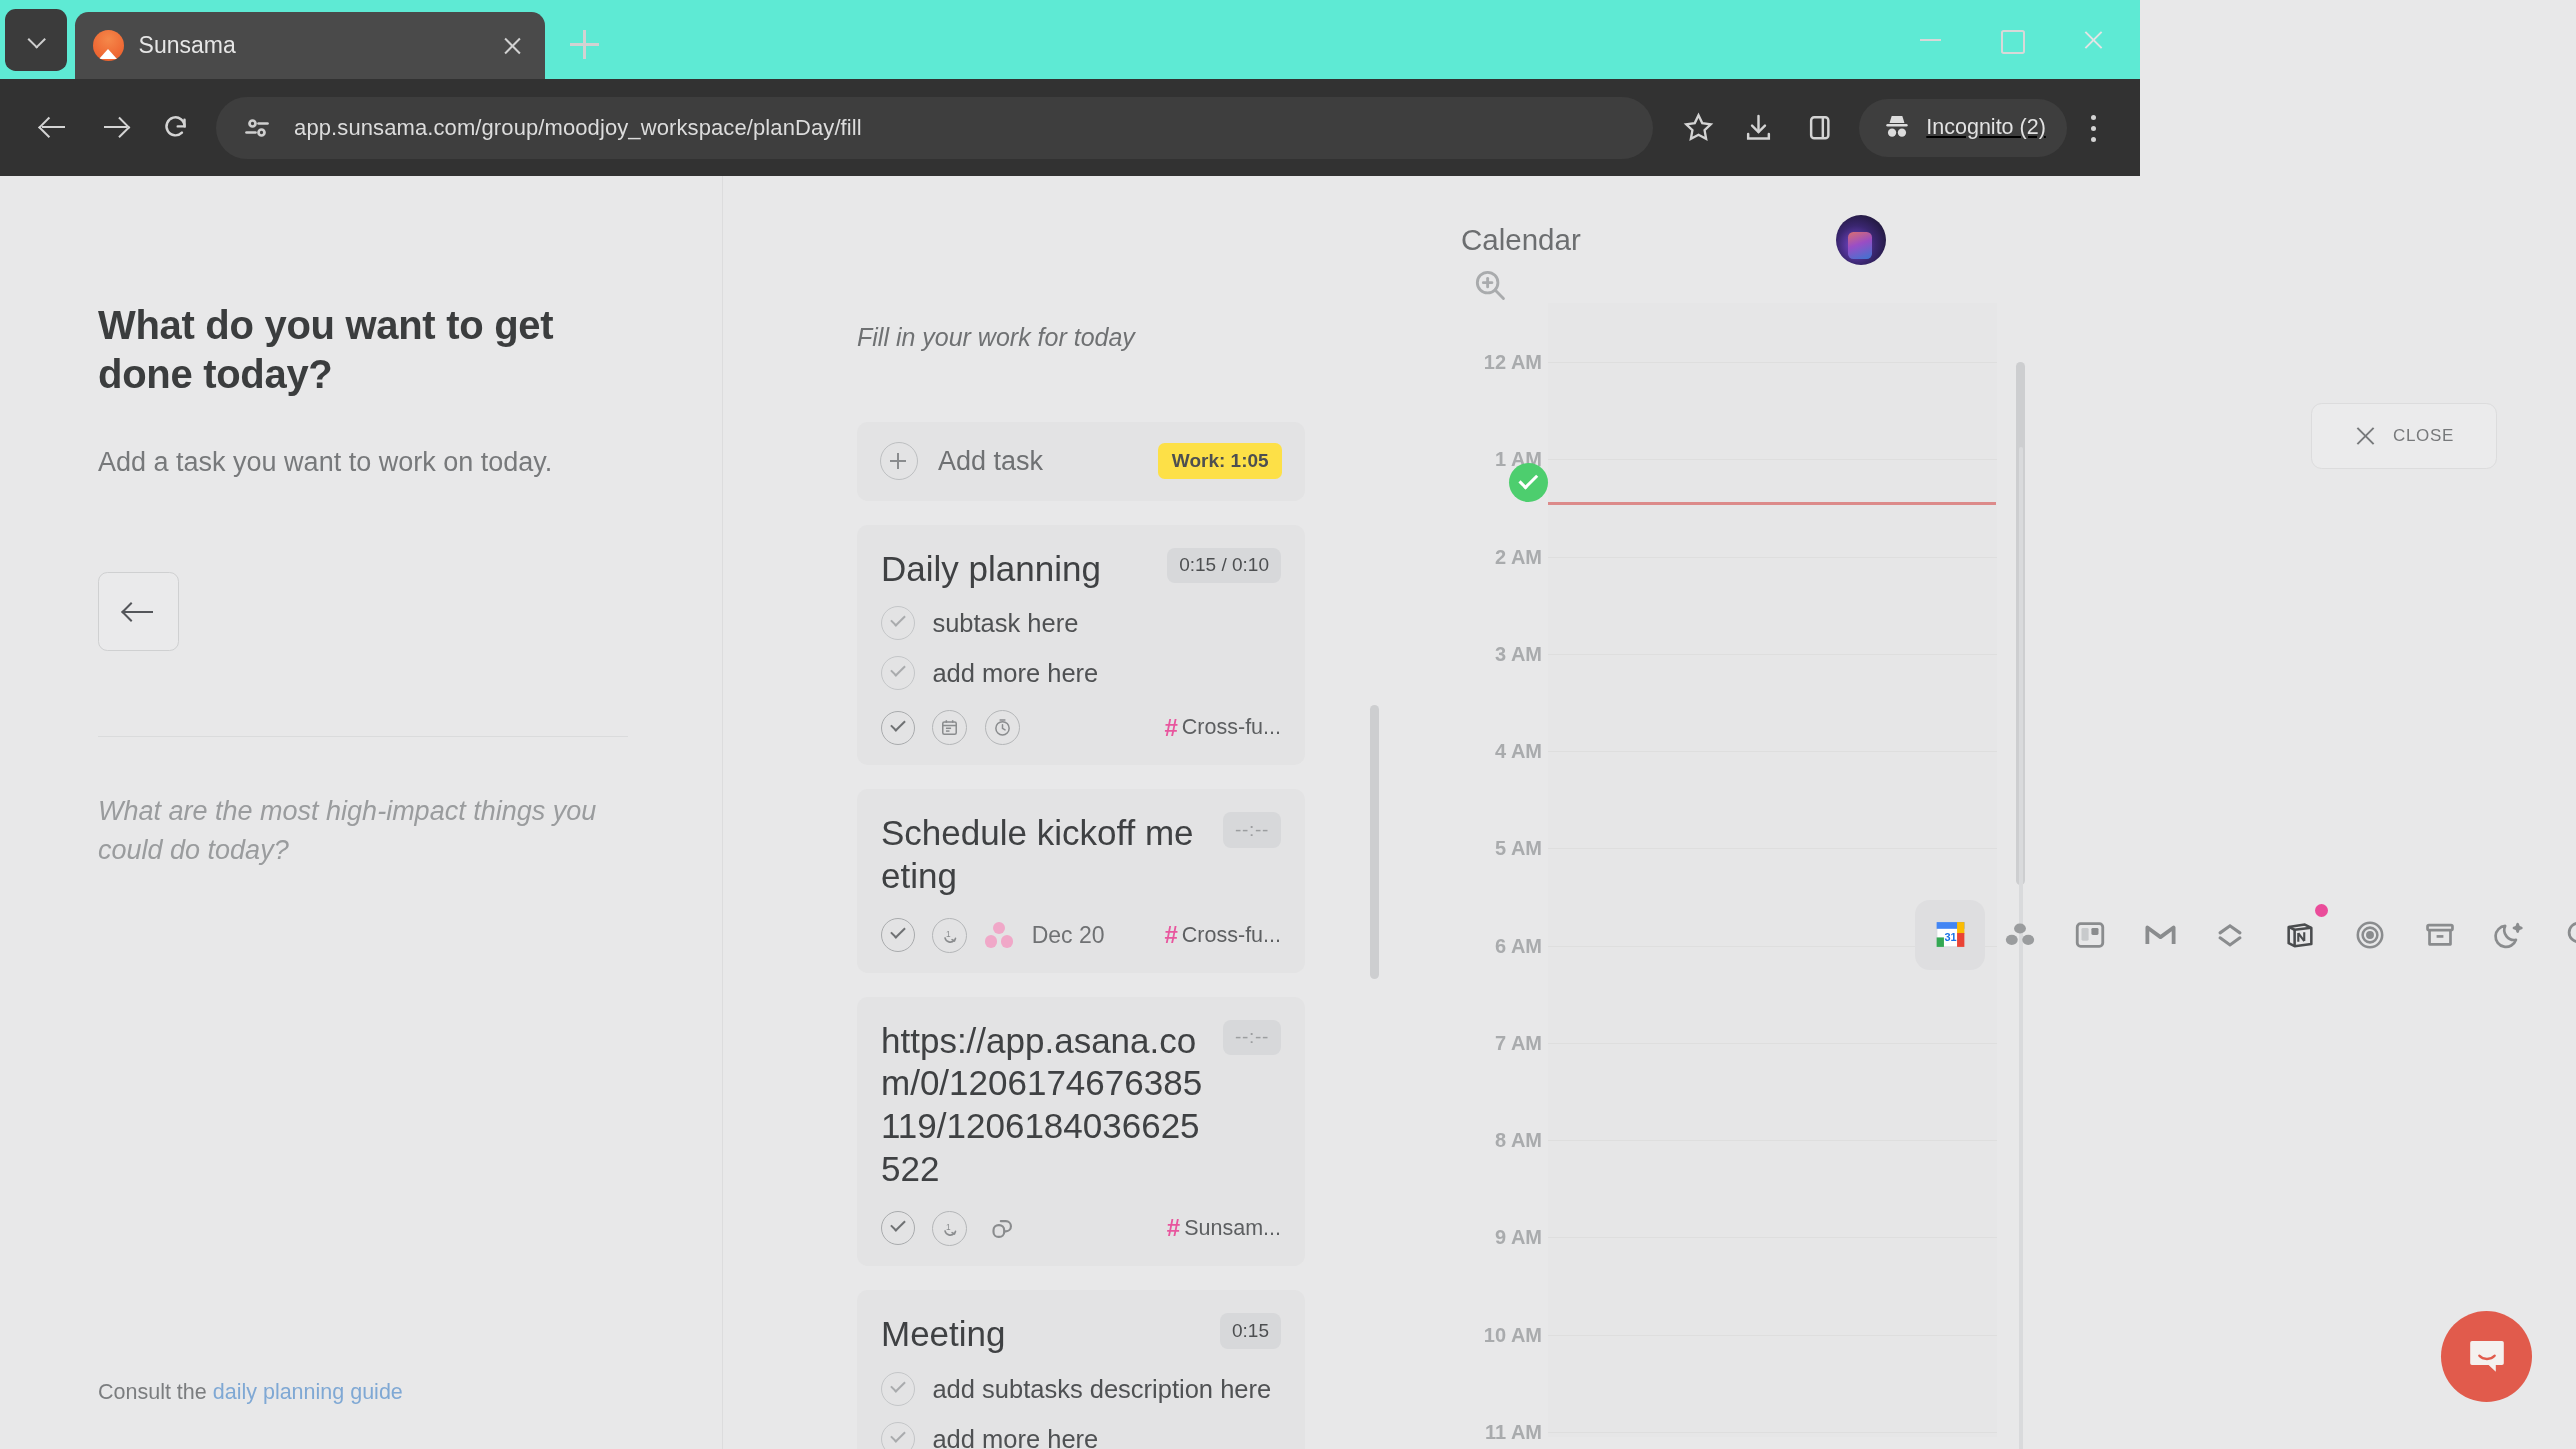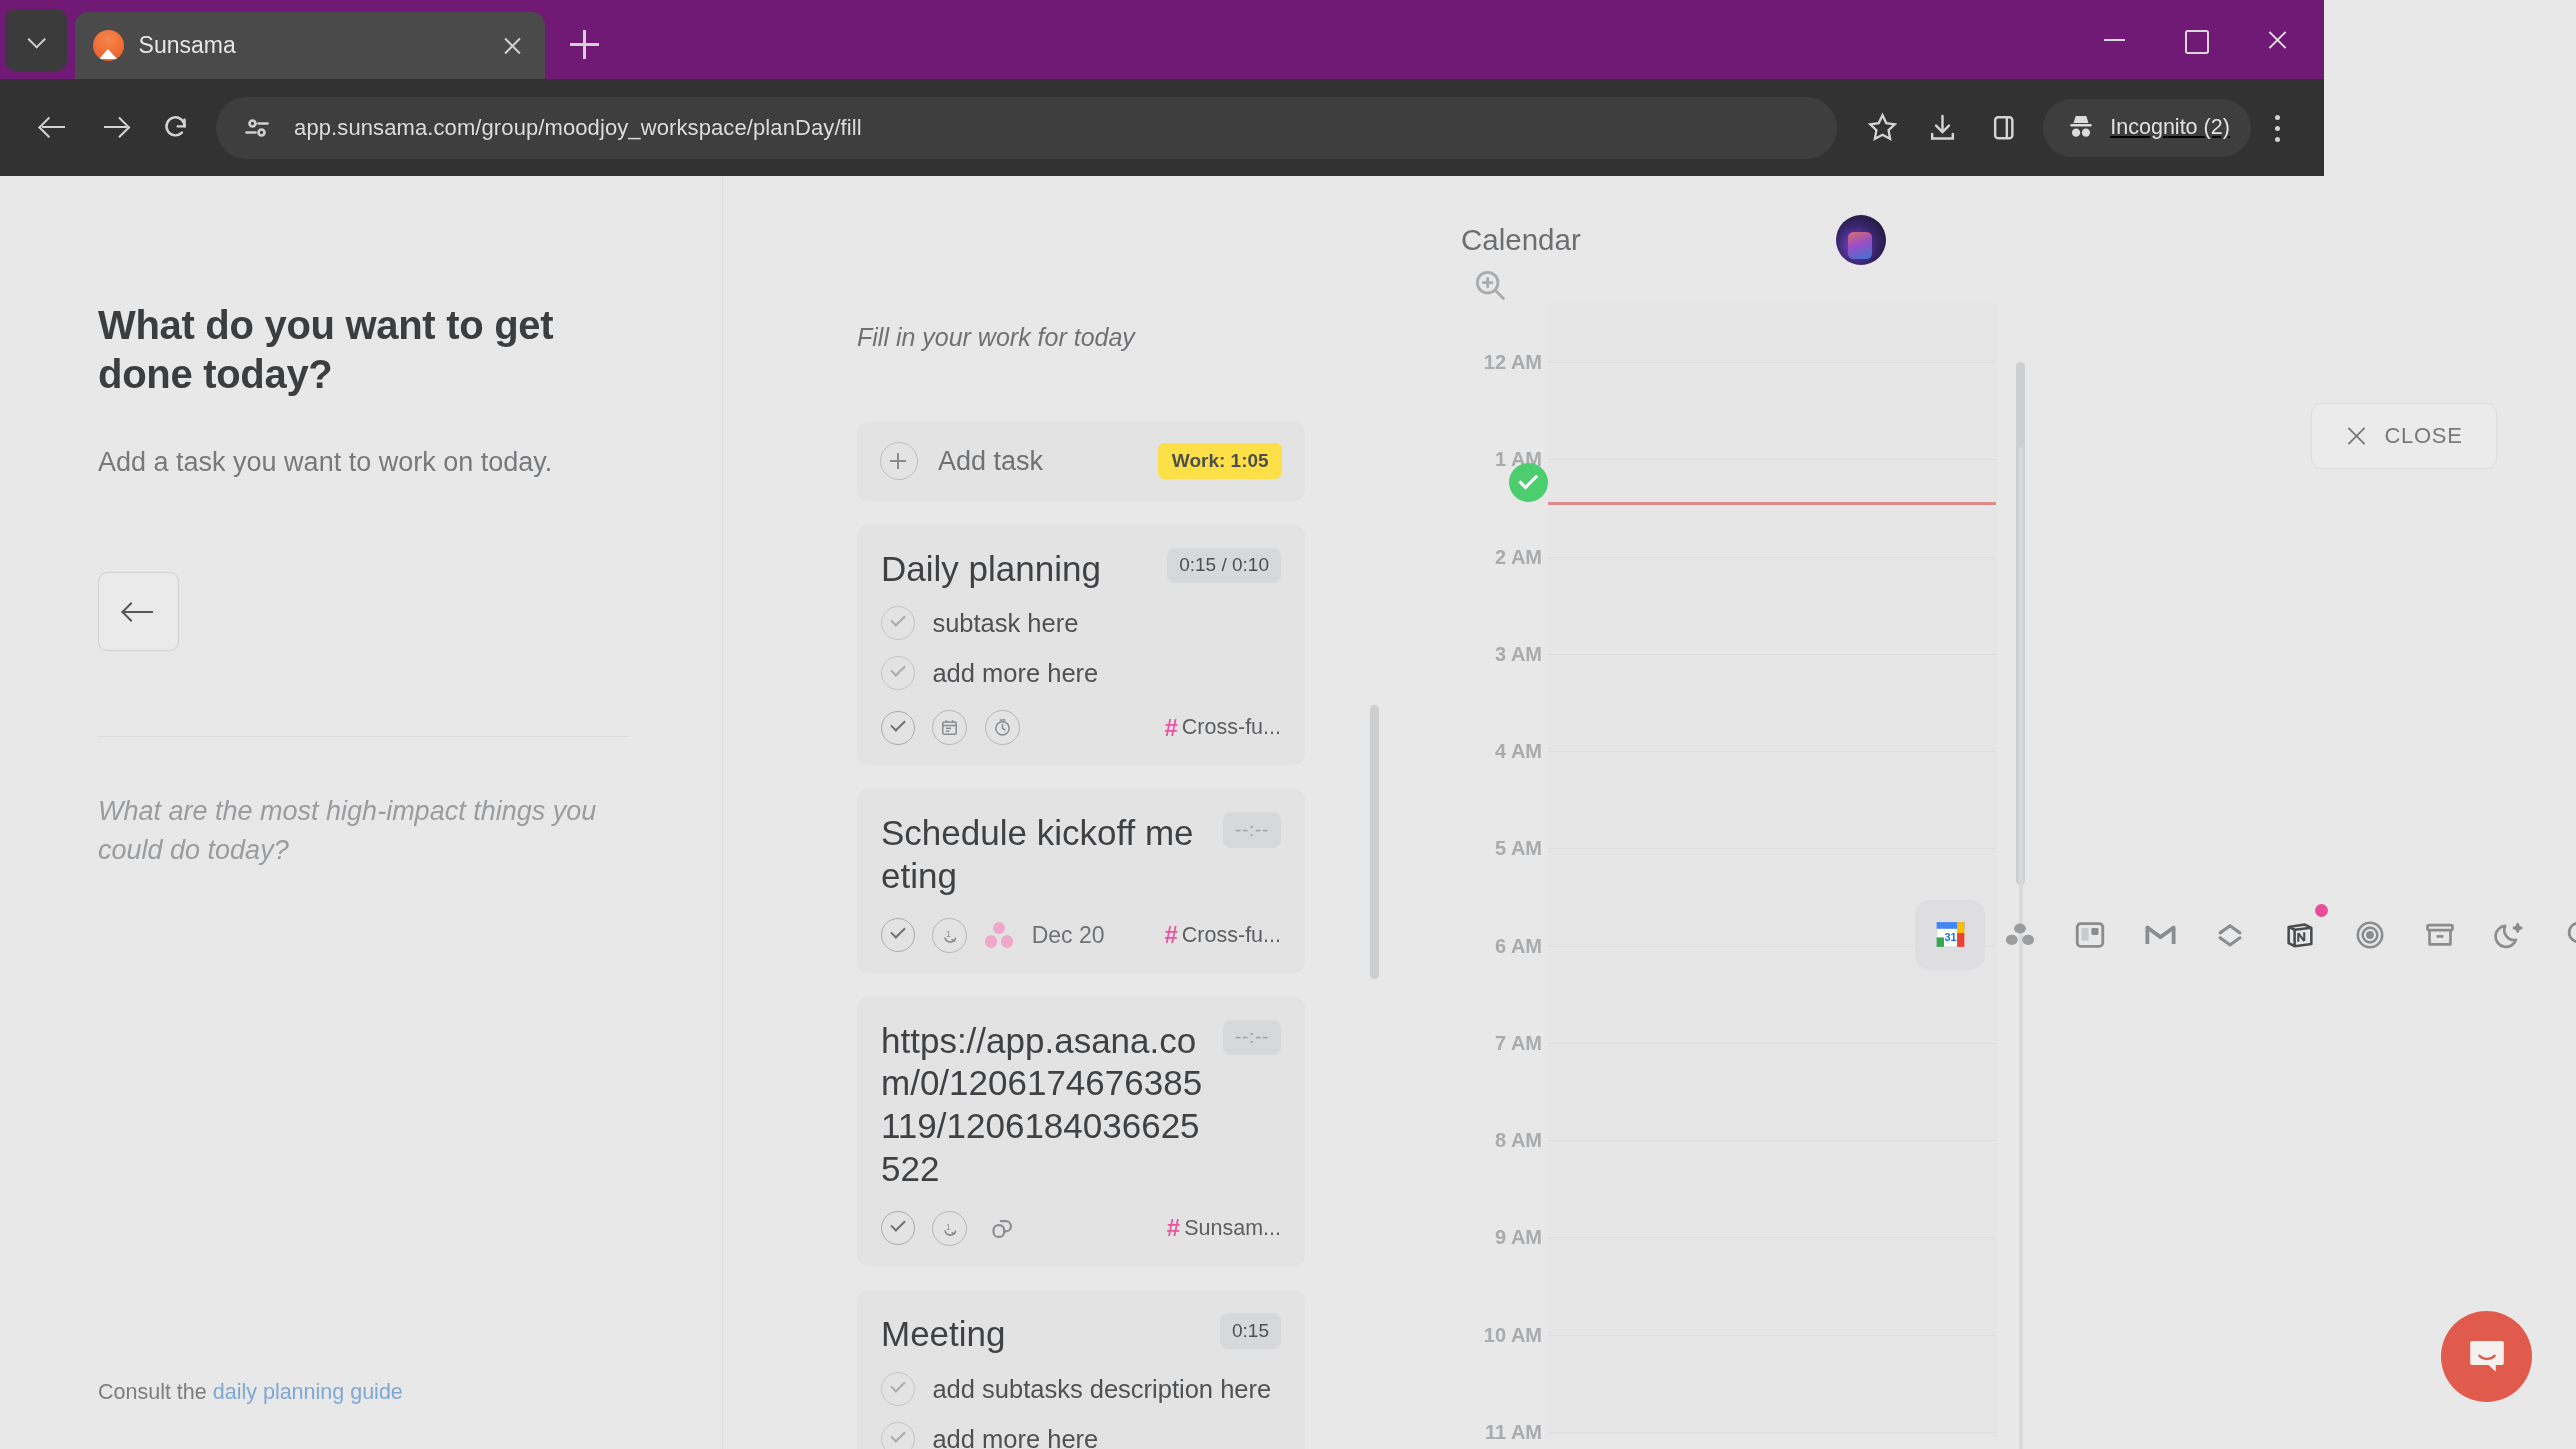"Sunsama" .browser-chrome { background: #701a75 -> #5eead4; width: 2324px -> 2140px }
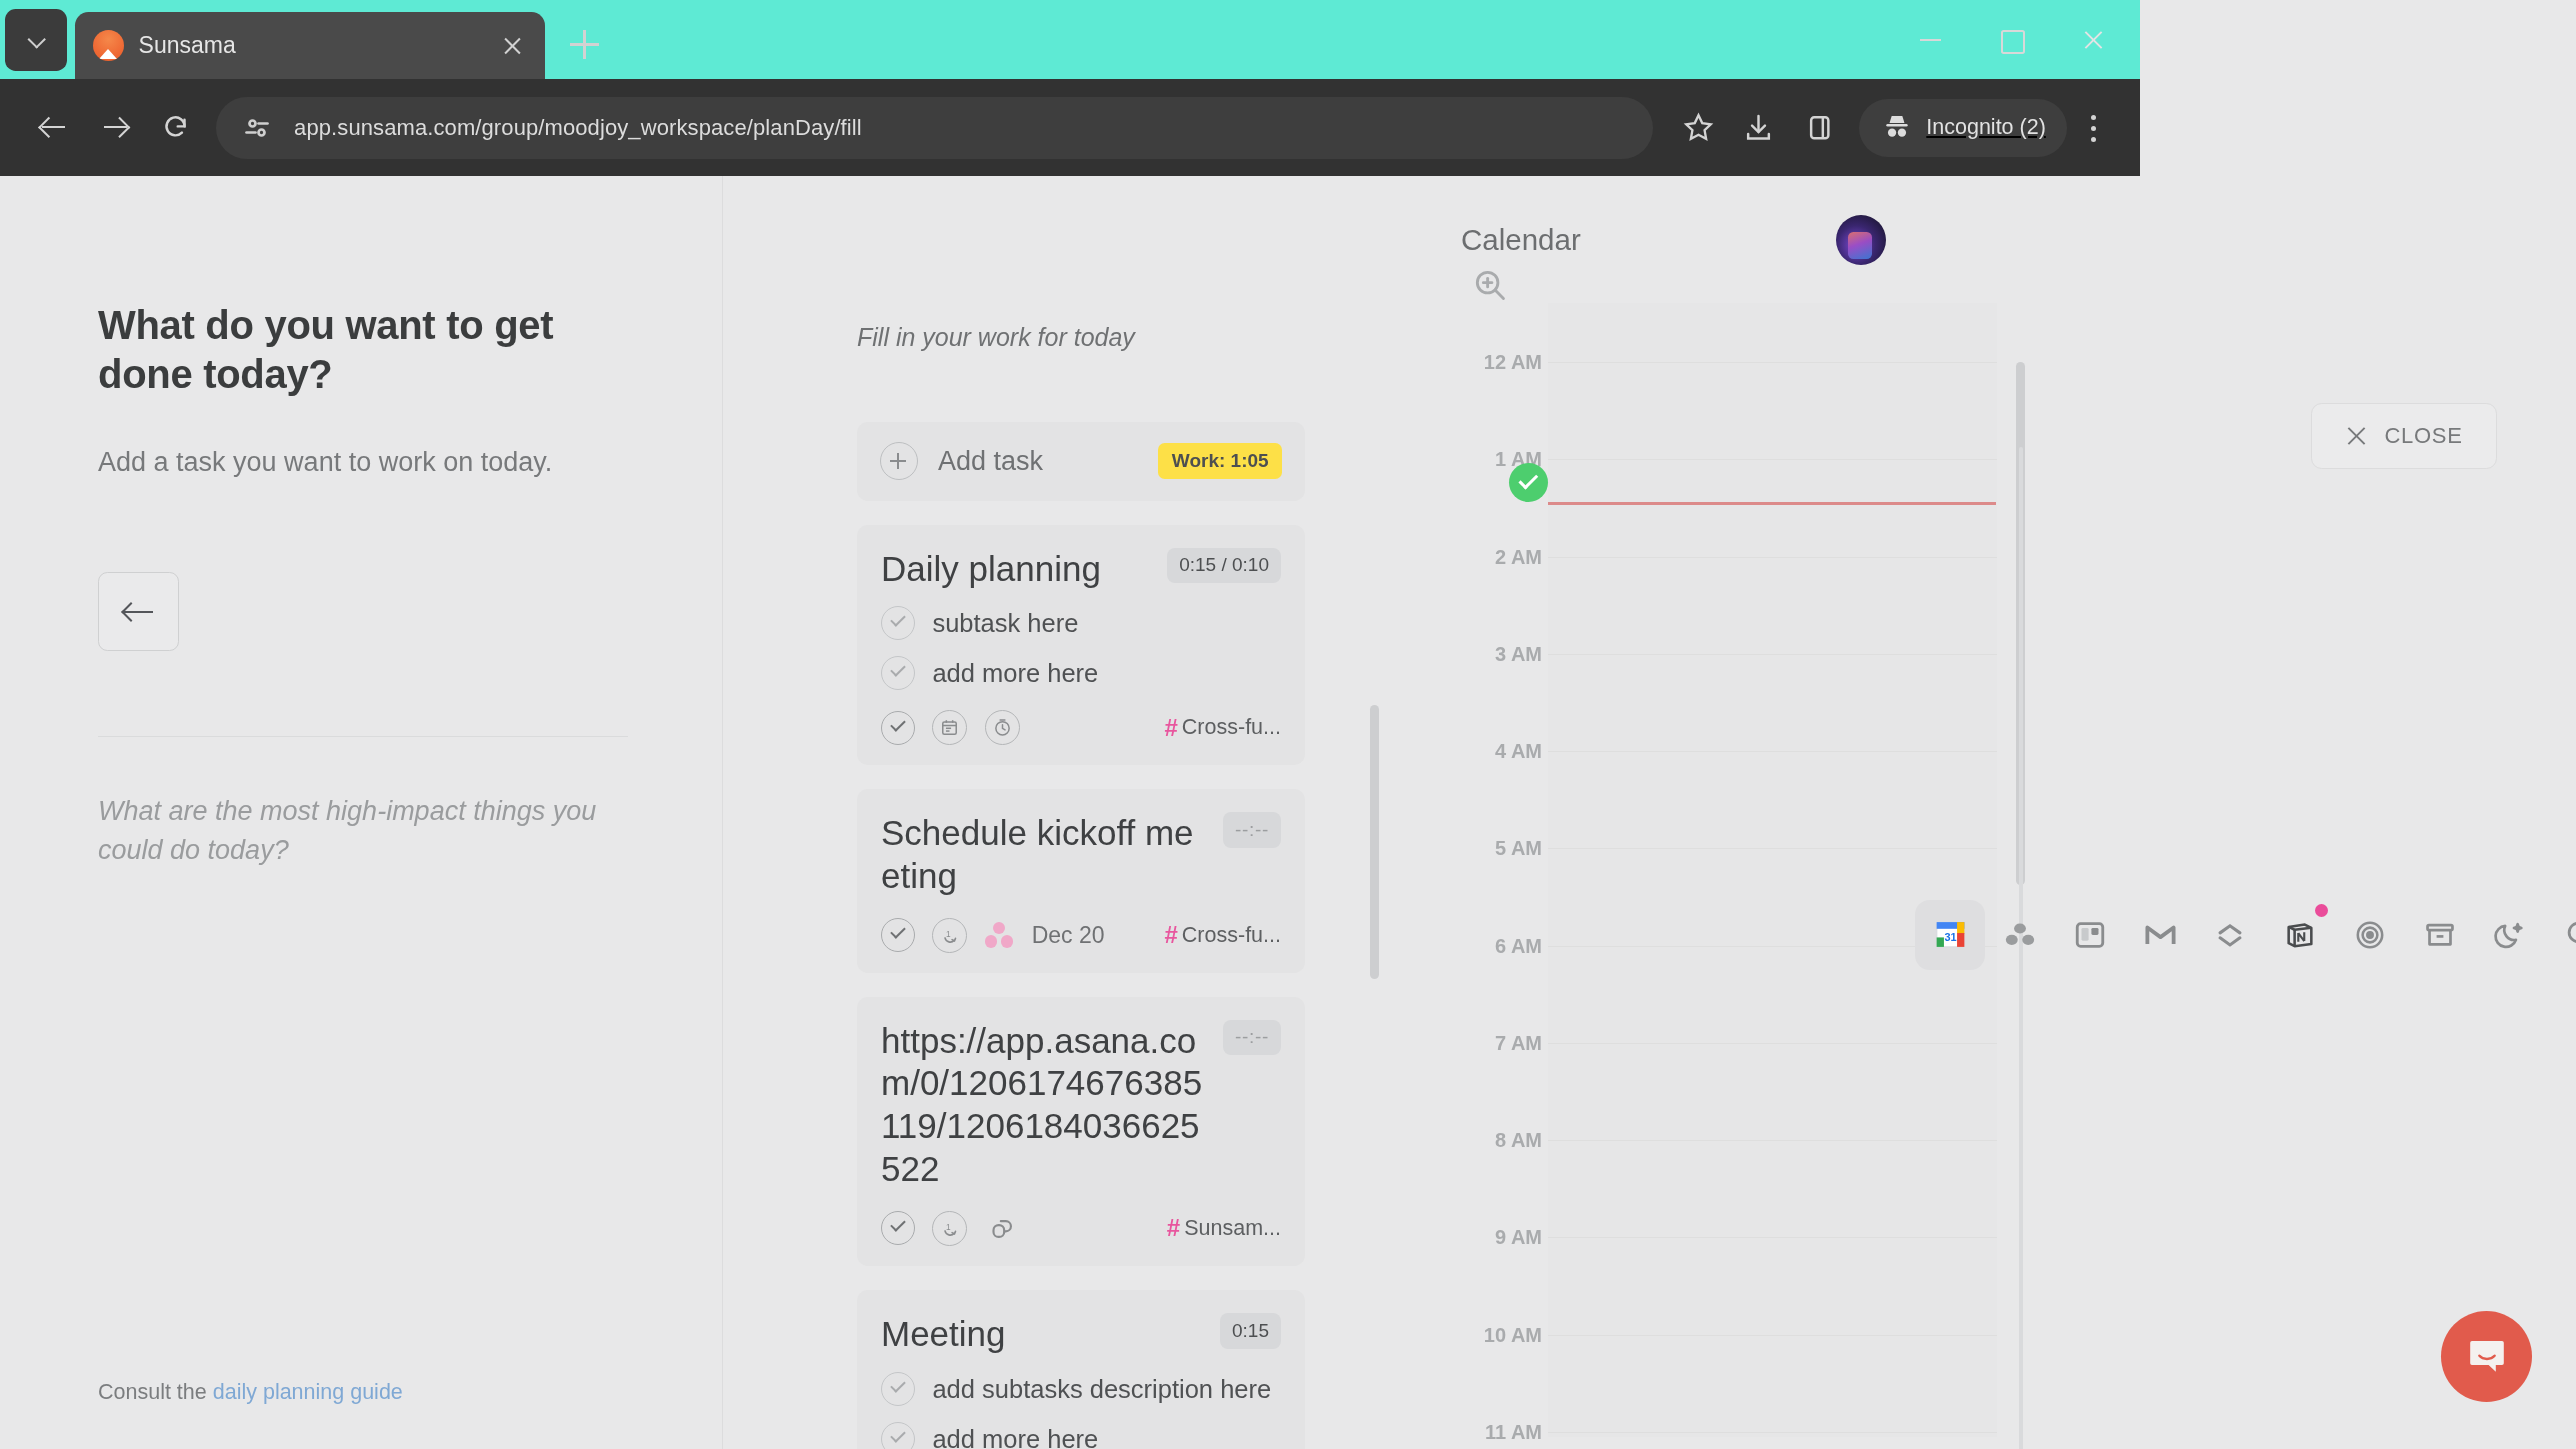"CLOSE" .close-label { font-size: 22px -> 17px }
